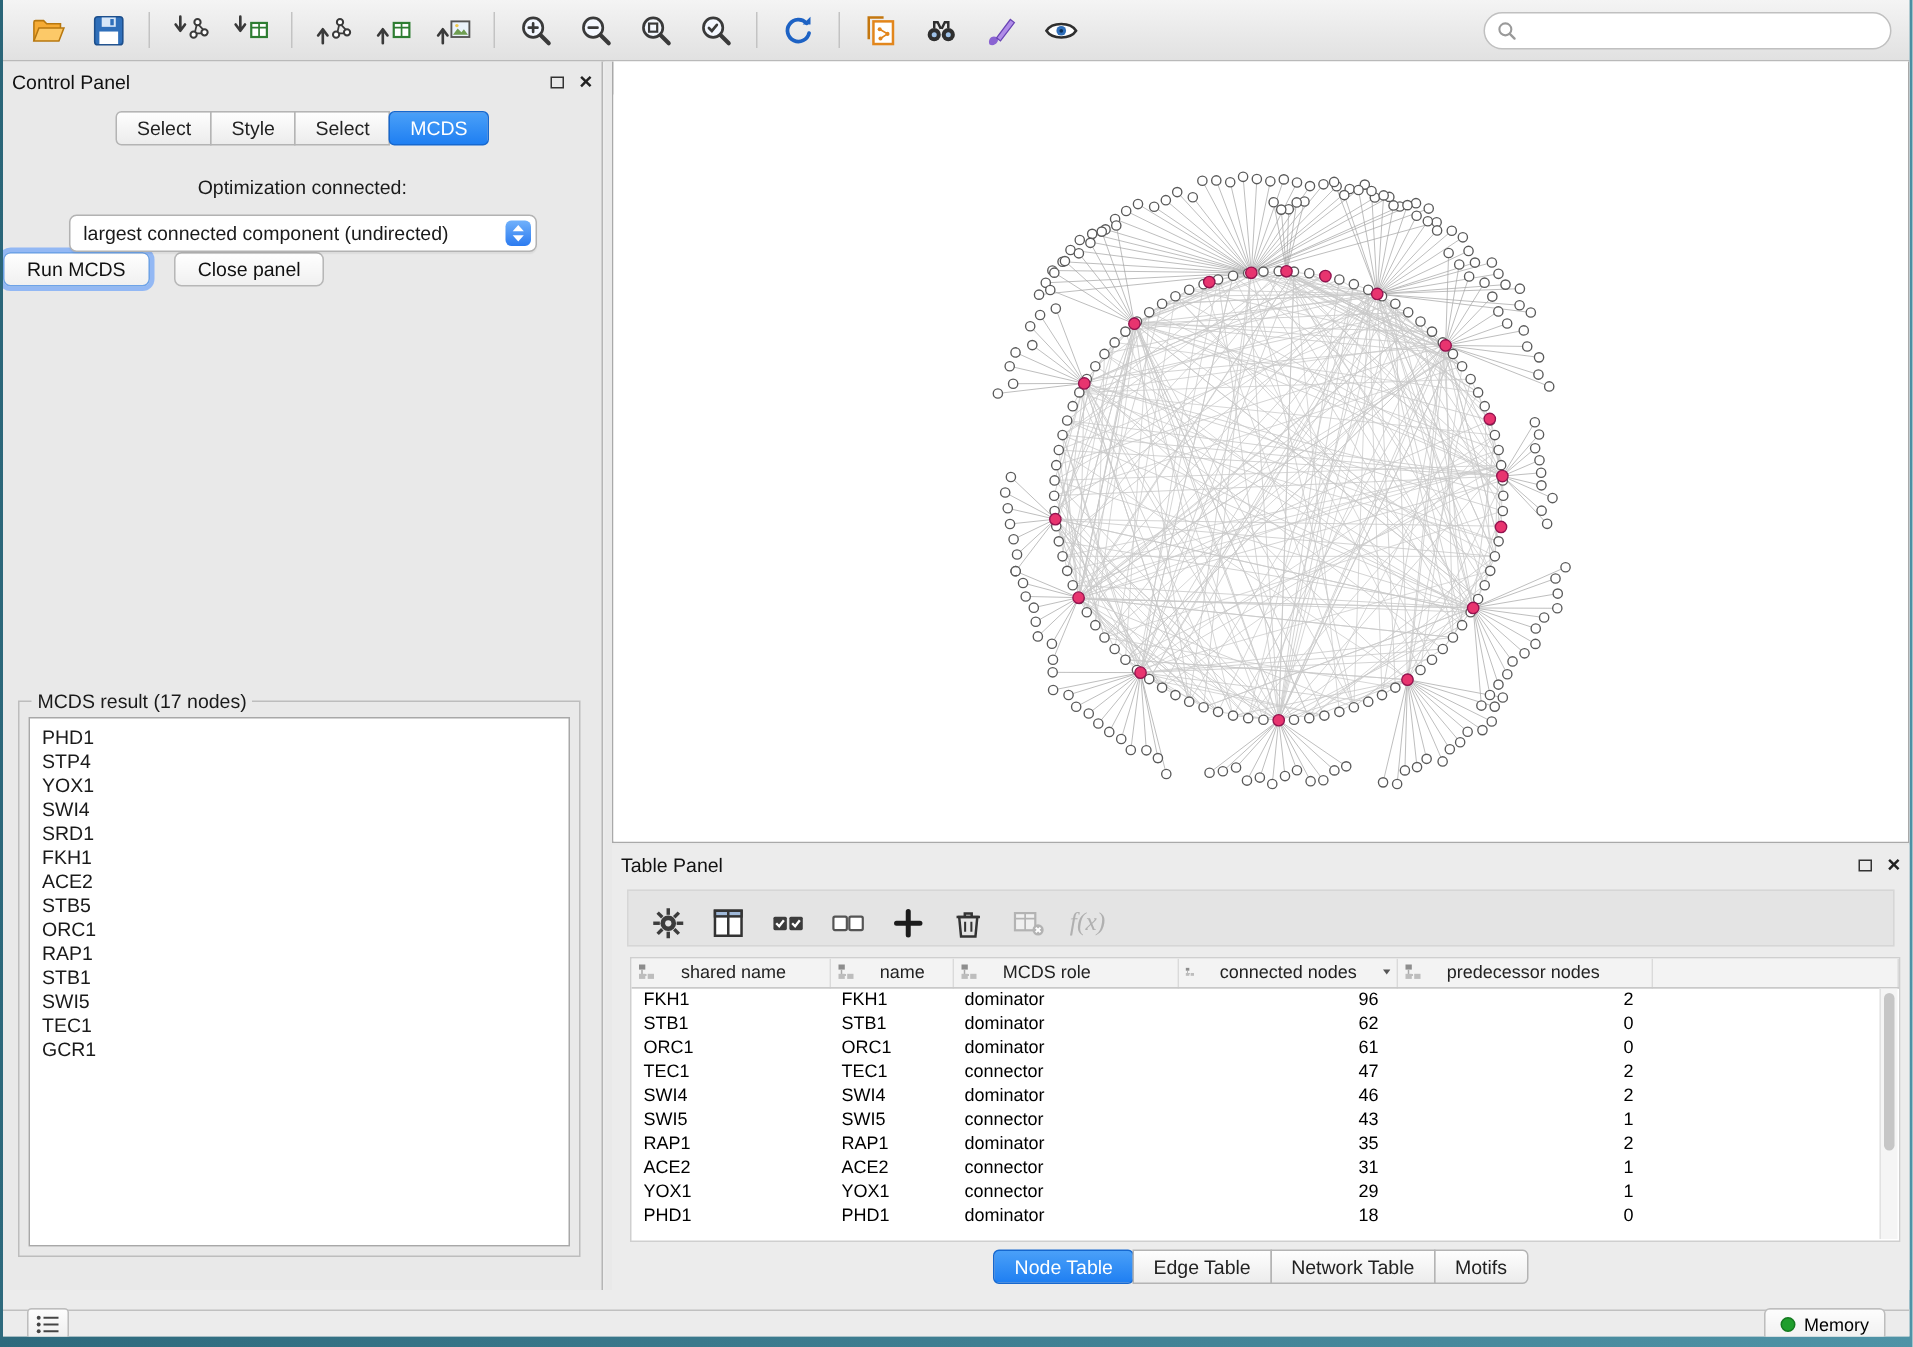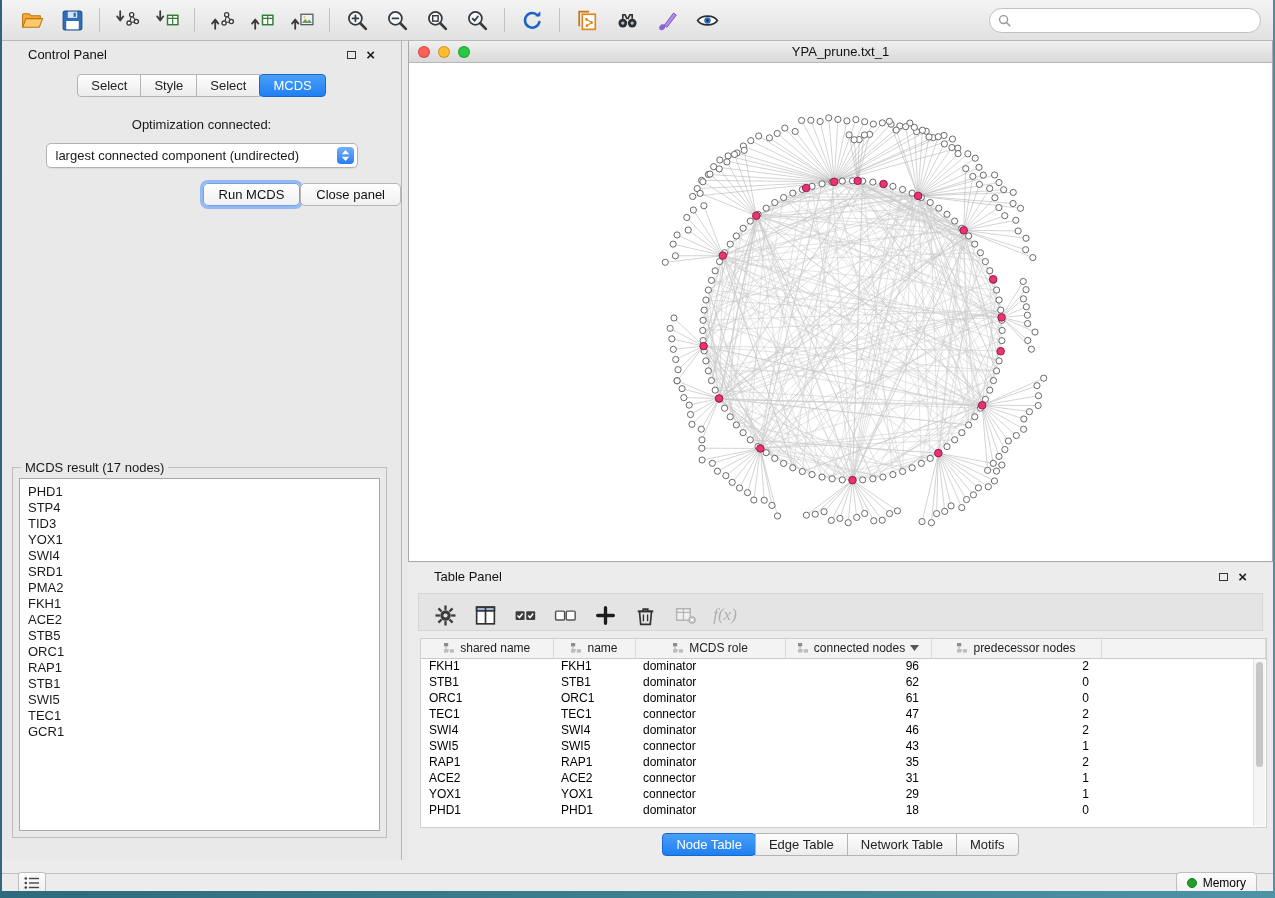"Control Panel" .panel-header { padding: 0 26px -> 0 6px }
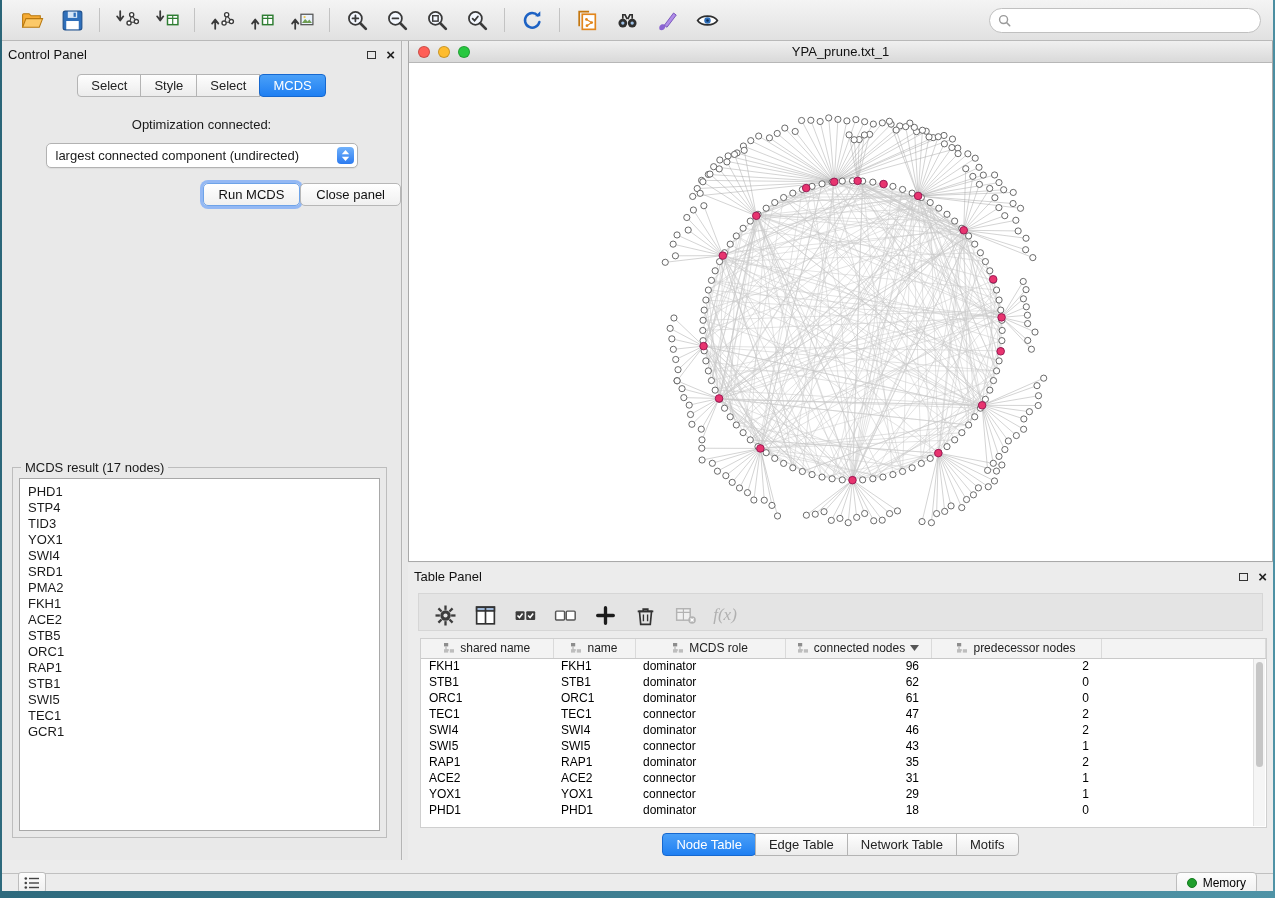"YPA_prune.txt_1" div.nw-titlebar { html: <div> <span> <span></span> <span></span> <span></span> </span> <span>YPA_prune.txt_1</span> </div> -> none }
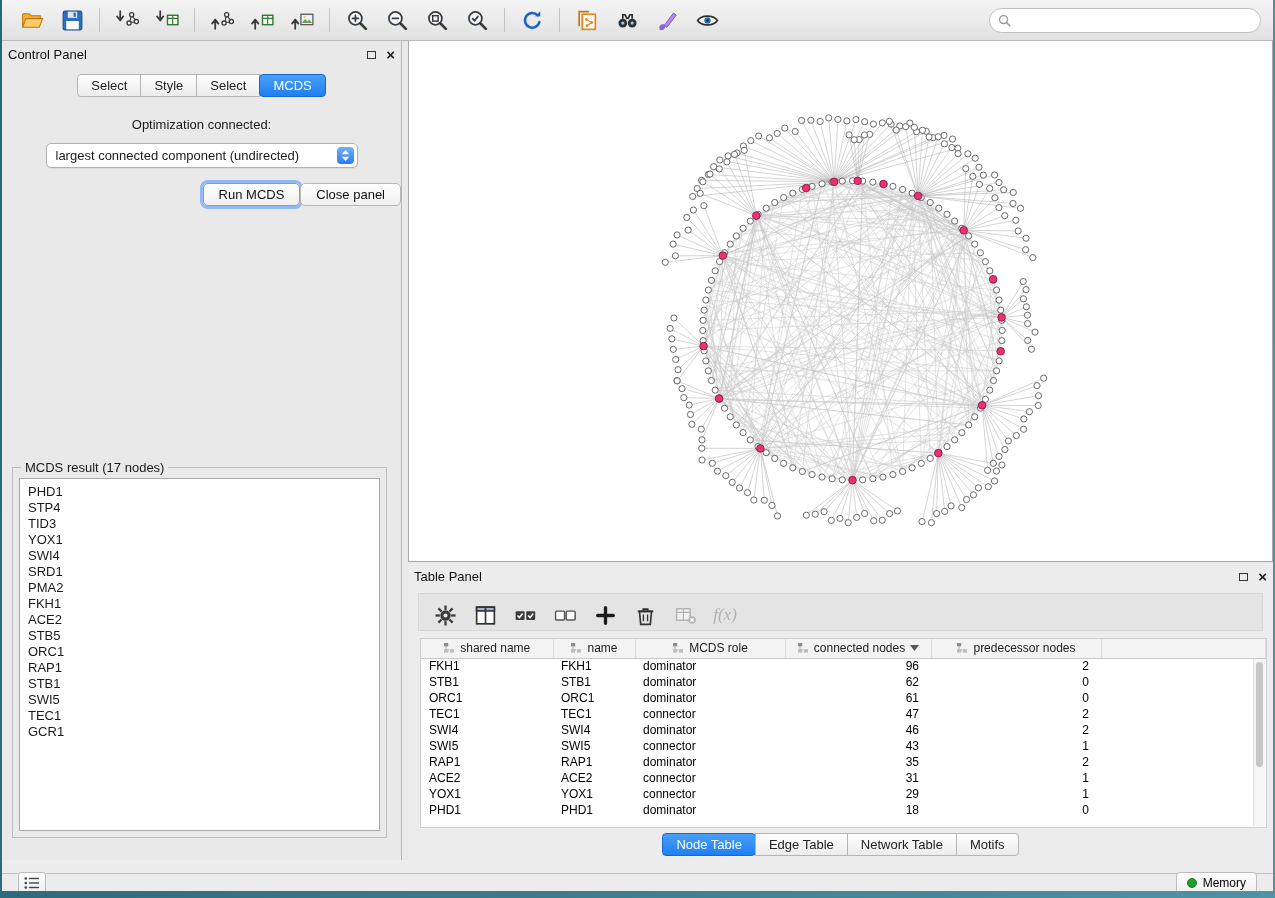"Run MCDS" .btn-row { gap: none -> 16px; justify-content: flex-end -> flex-start; margin-top: 15px -> none }
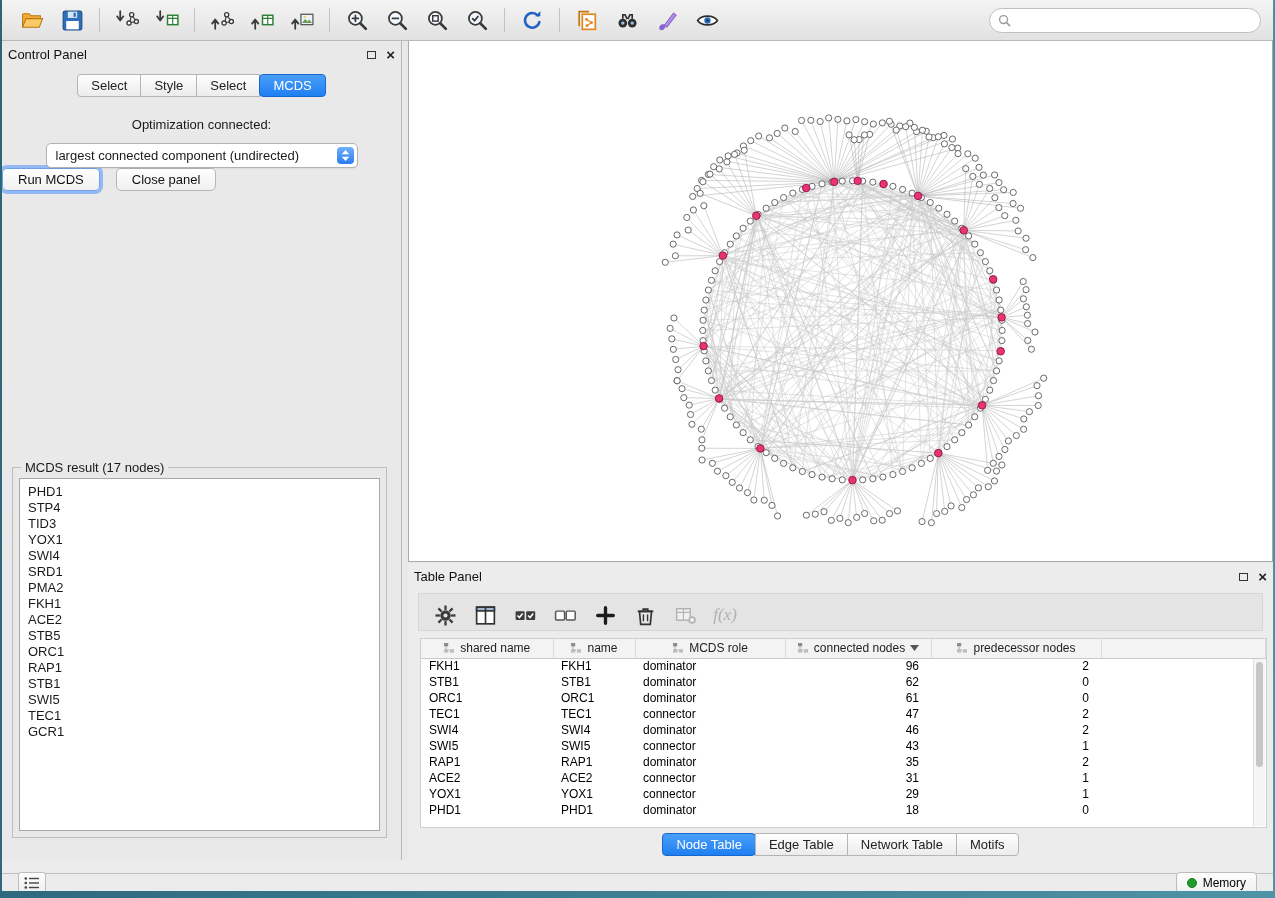"TID3" div.mcds-item { html: <div>TID3</div> -> none }
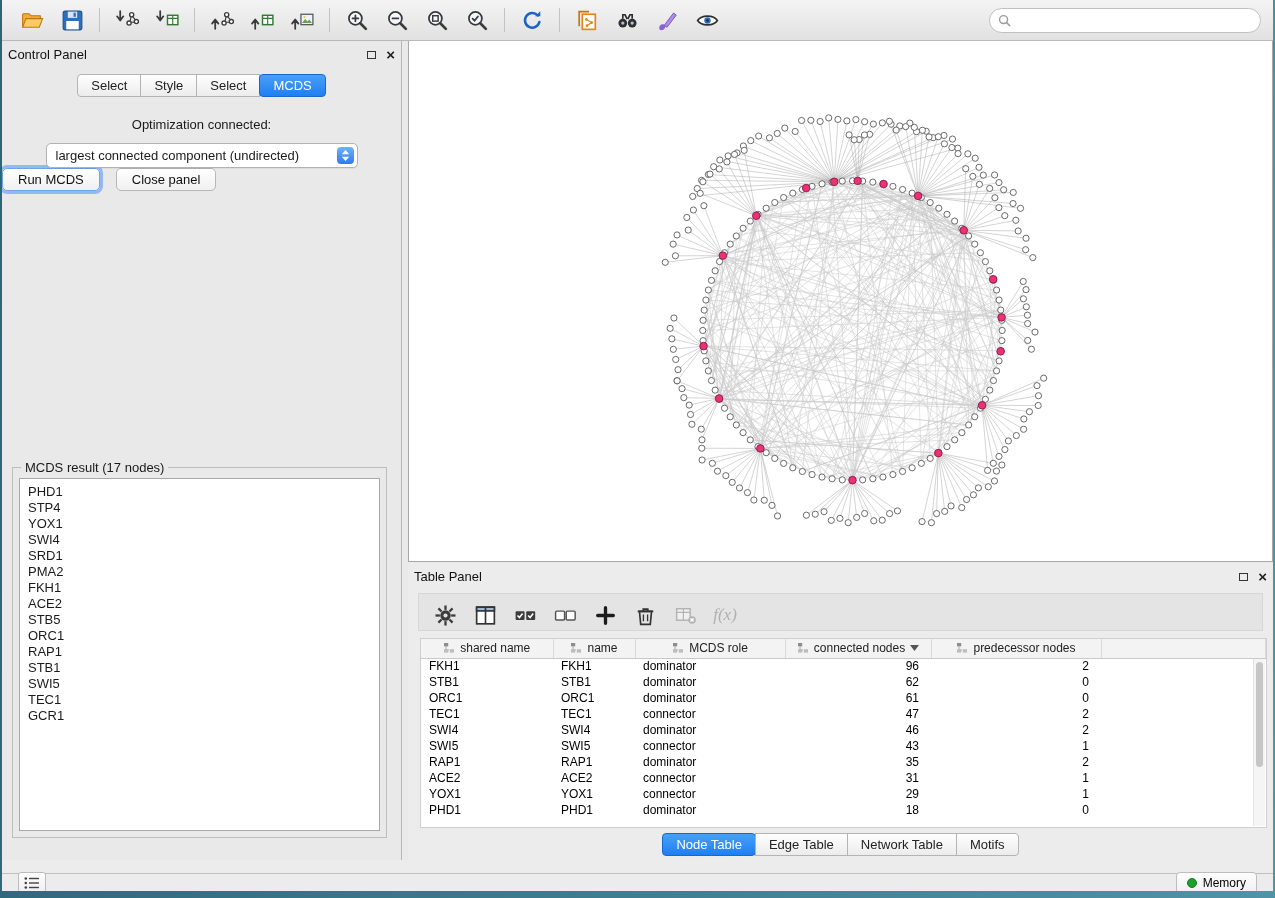"PMA2" div.mcds-item { html: <div>PMA2</div> -> none }
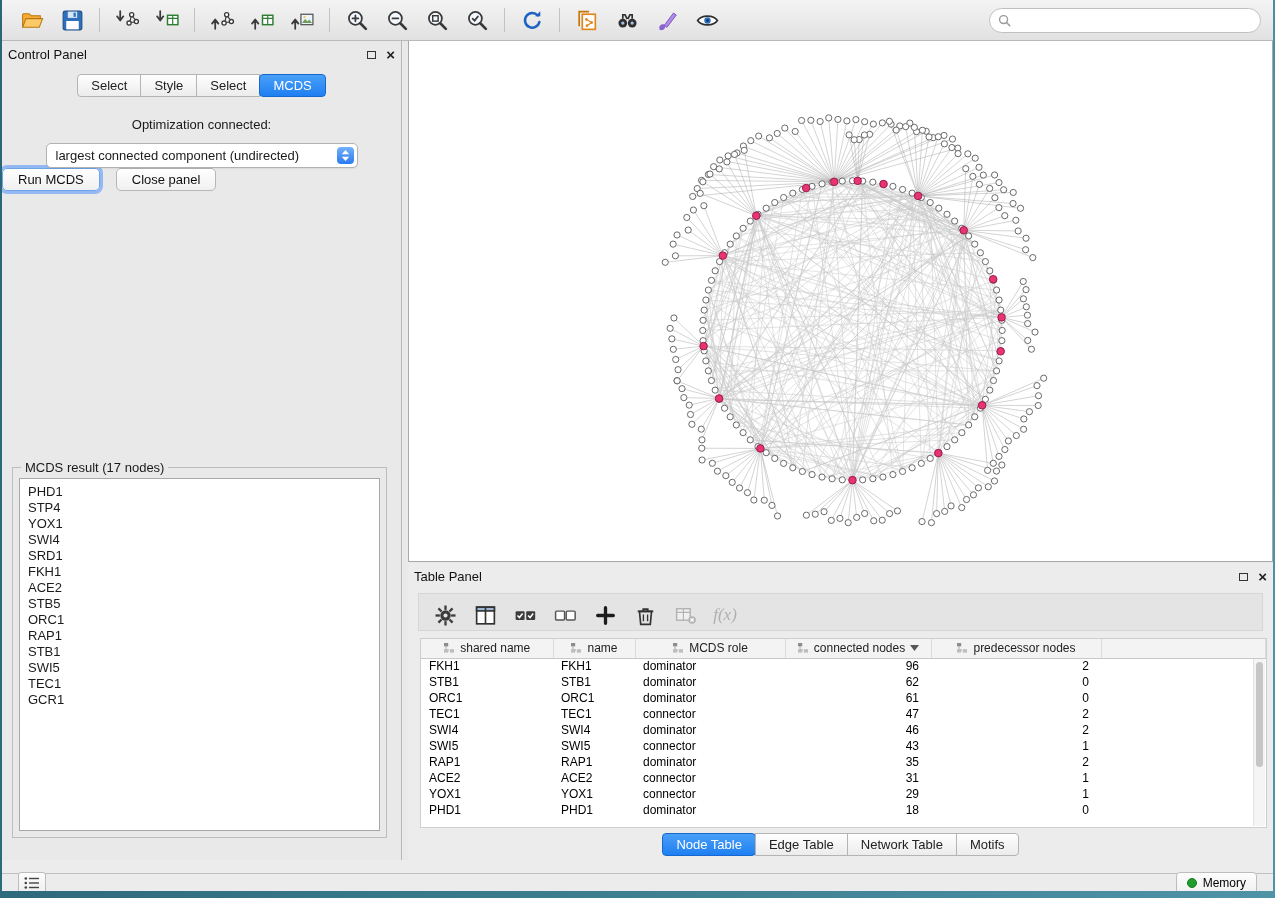"shared name" .hdr-inner { gap: 5px -> 17px; justify-content: center -> flex-start }
